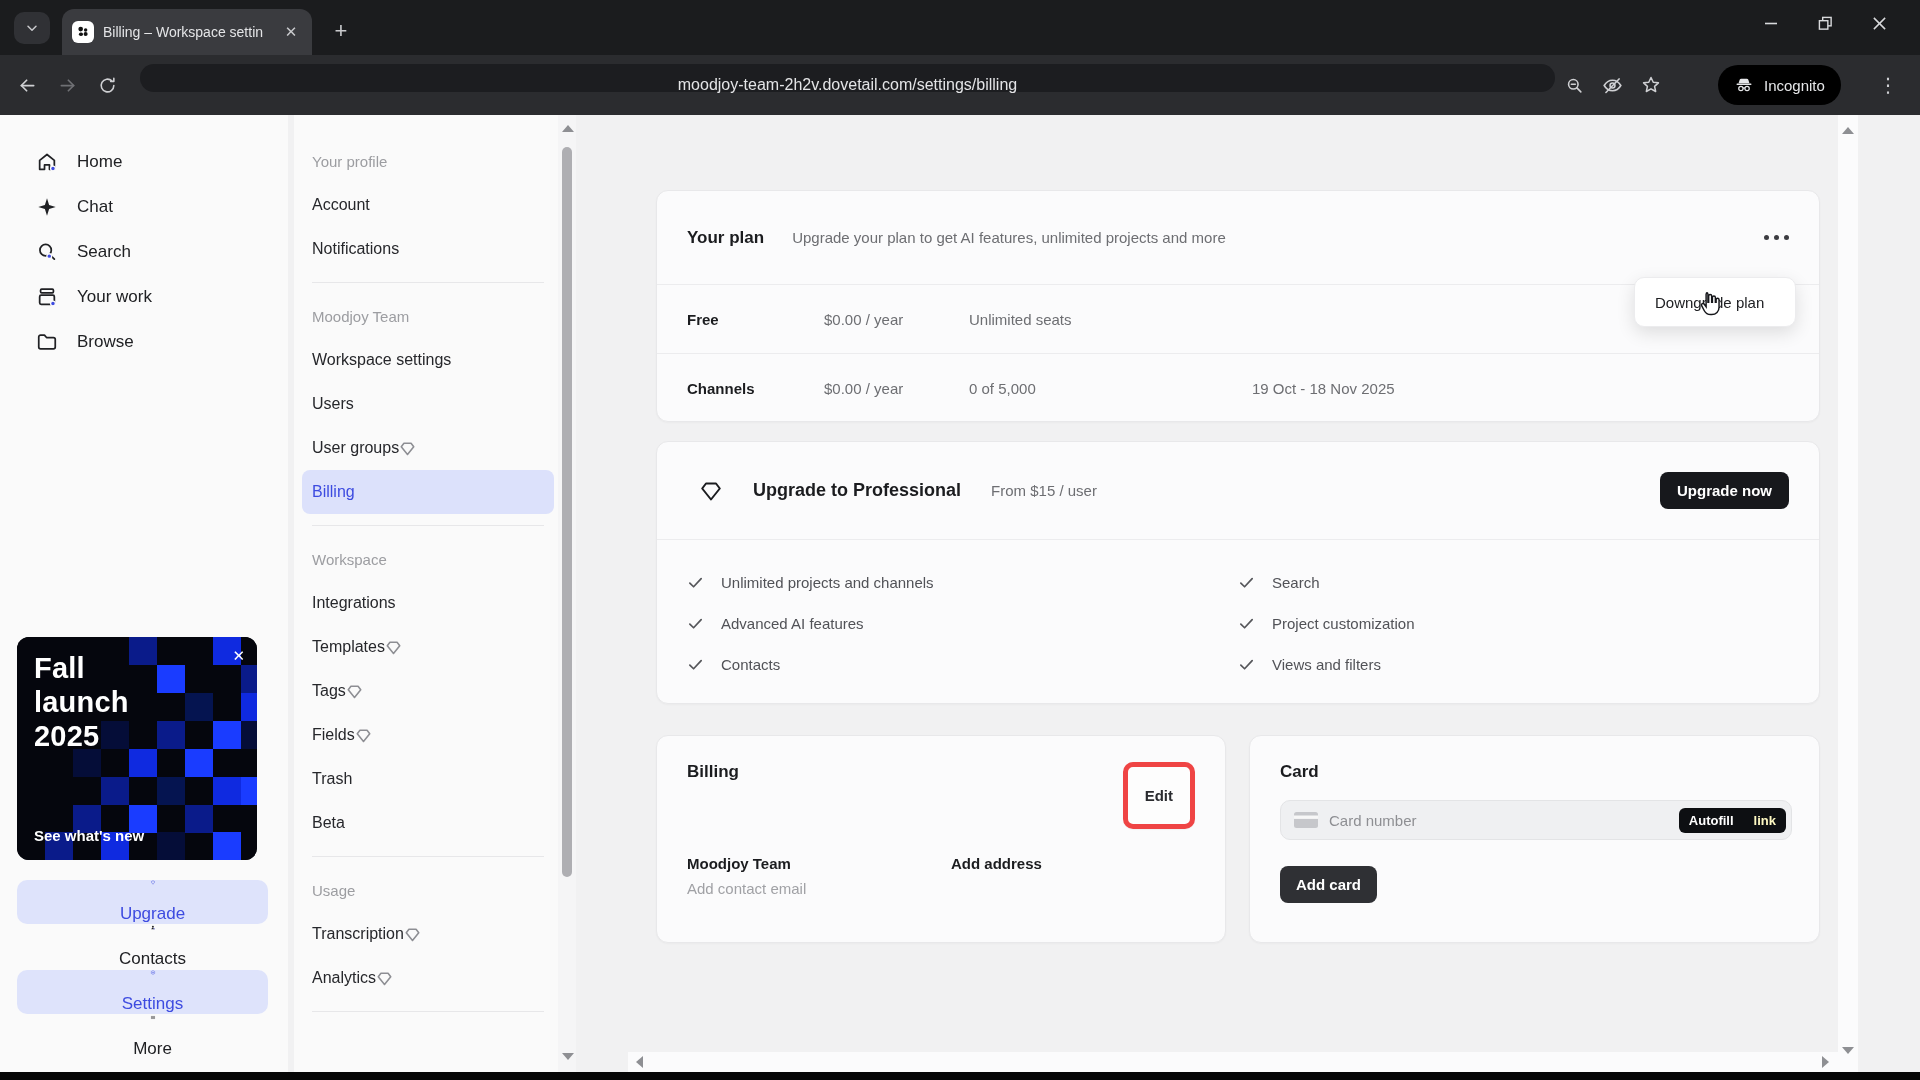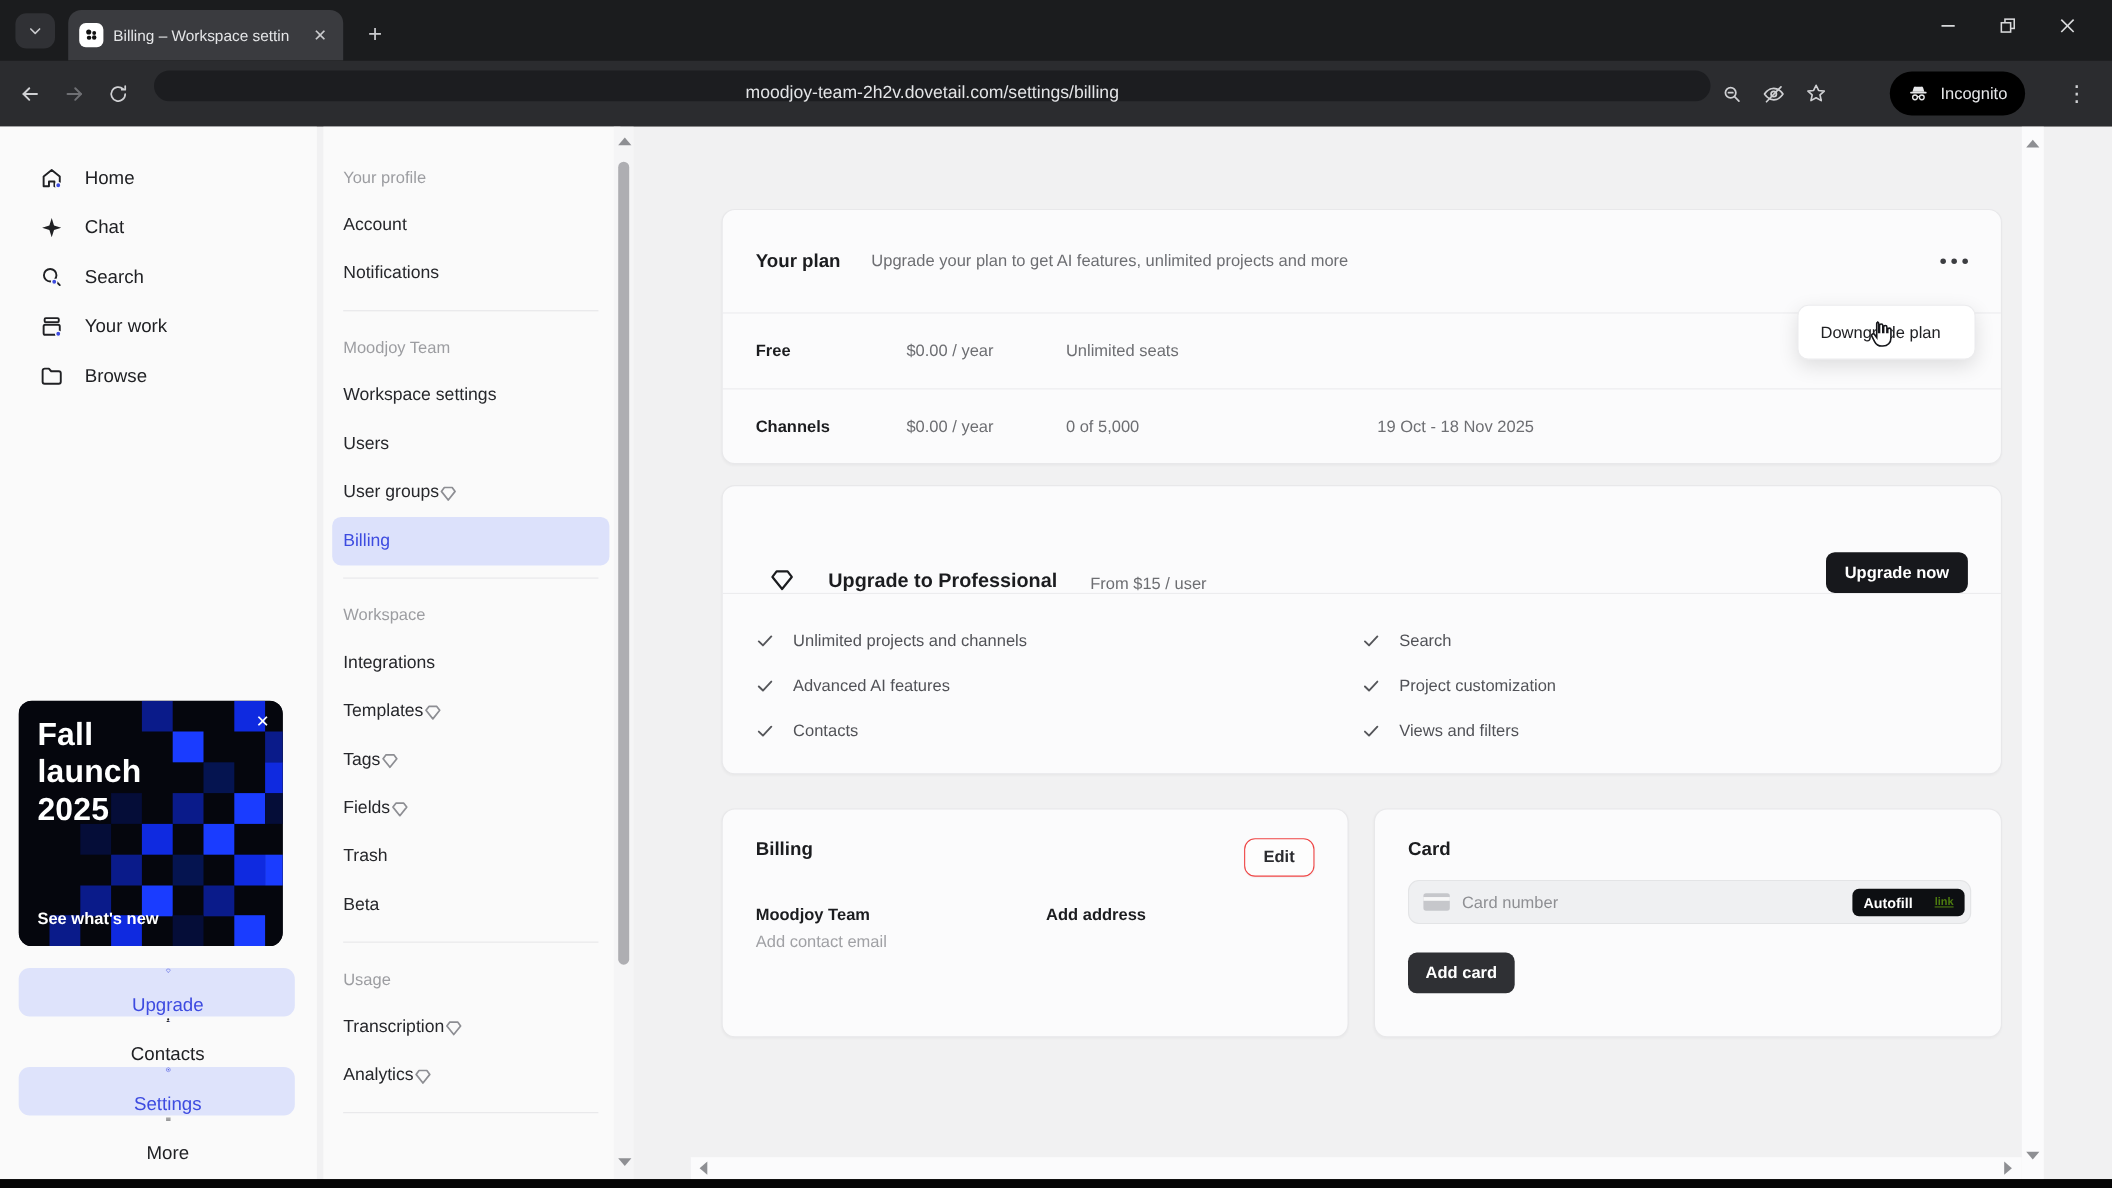"Upgrade to Professional" .upg-head { align-items: flex-end -> center }
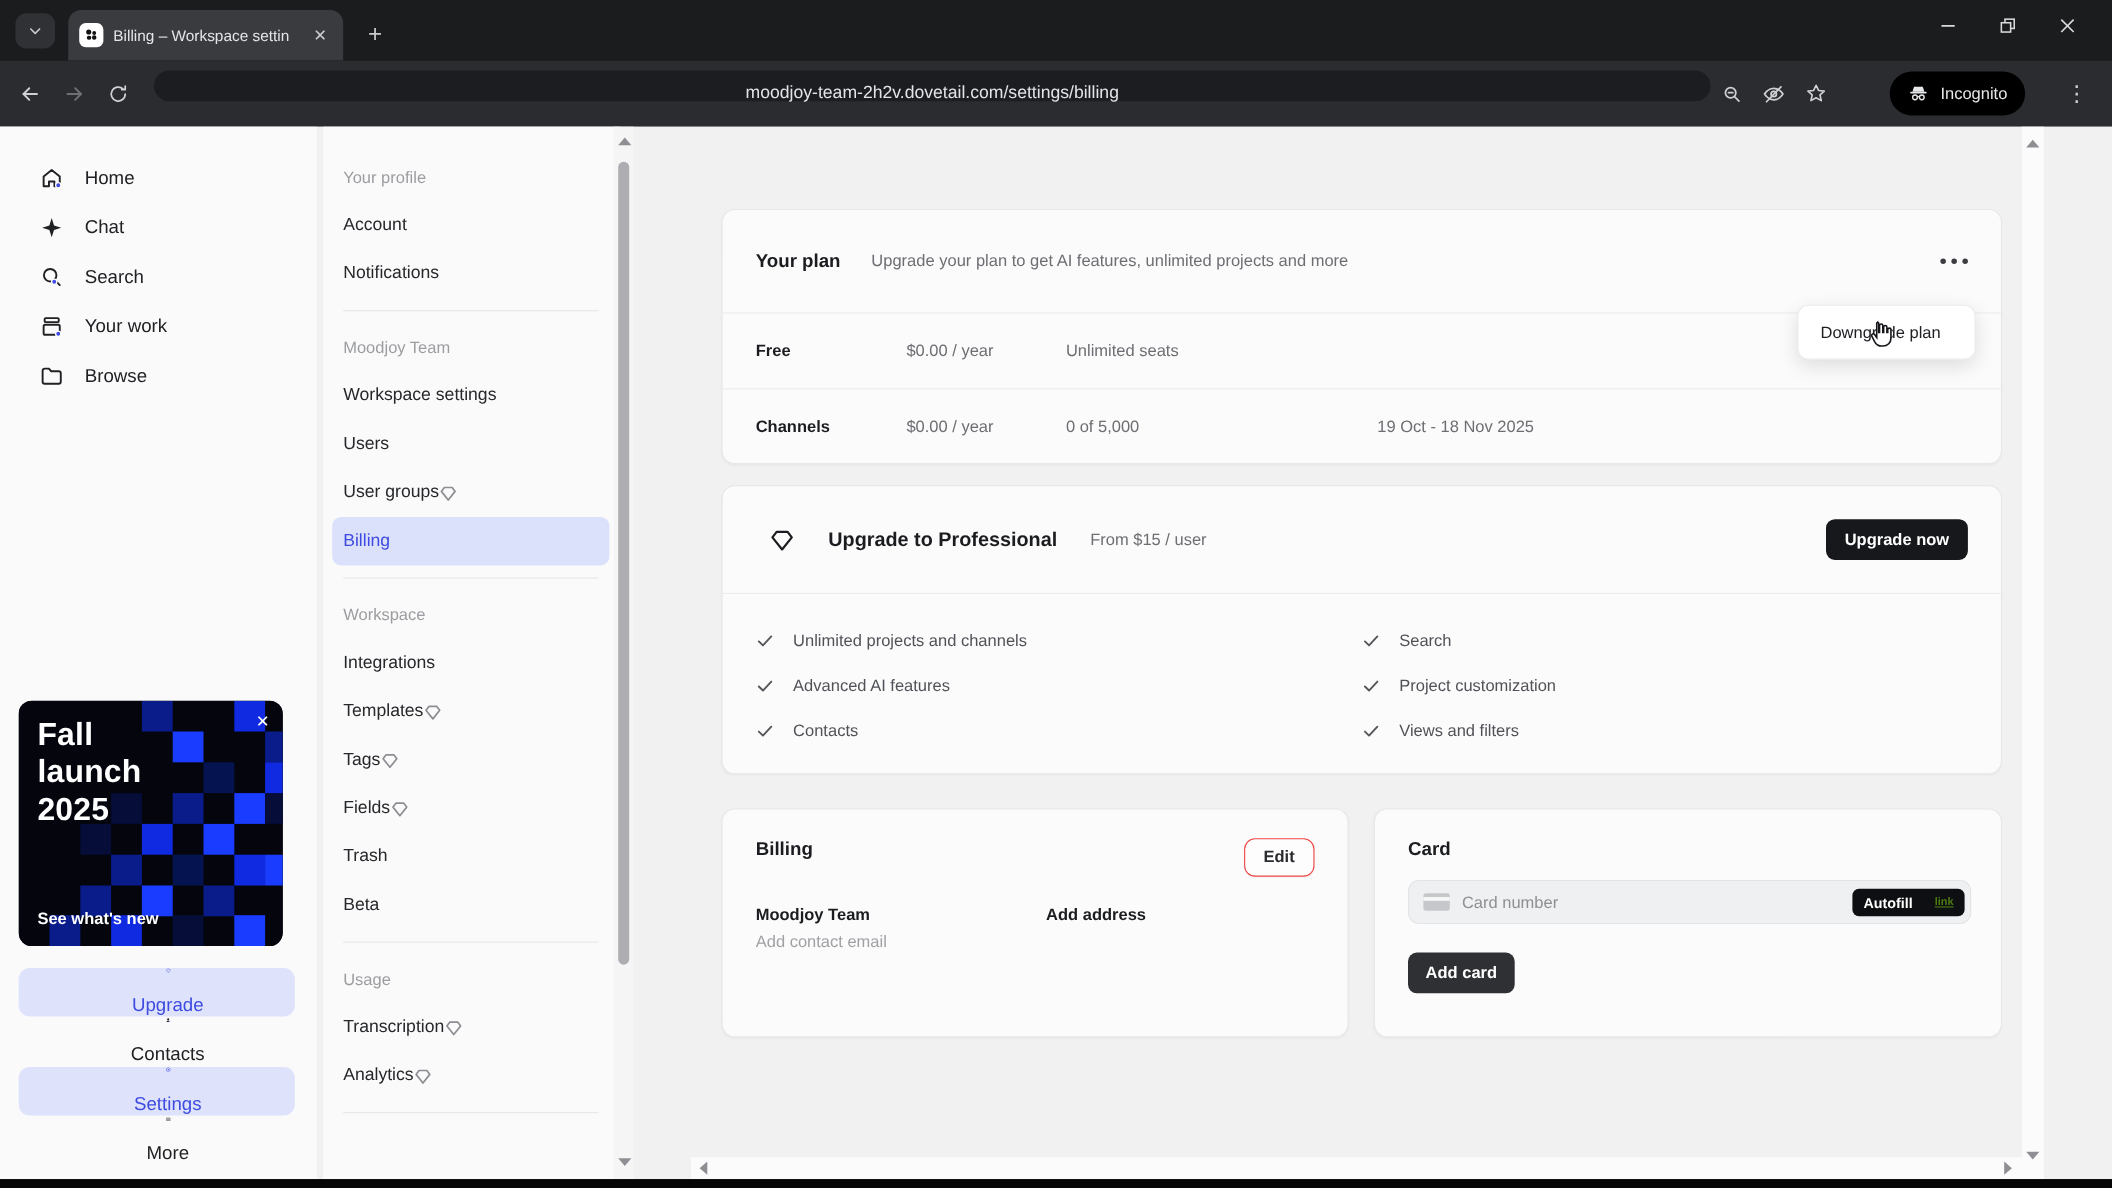"Edit" .edit-btn { border: 1px solid #ef4444 -> 5px solid #ef4444; padding: 8px 17px -> 20px 17px }
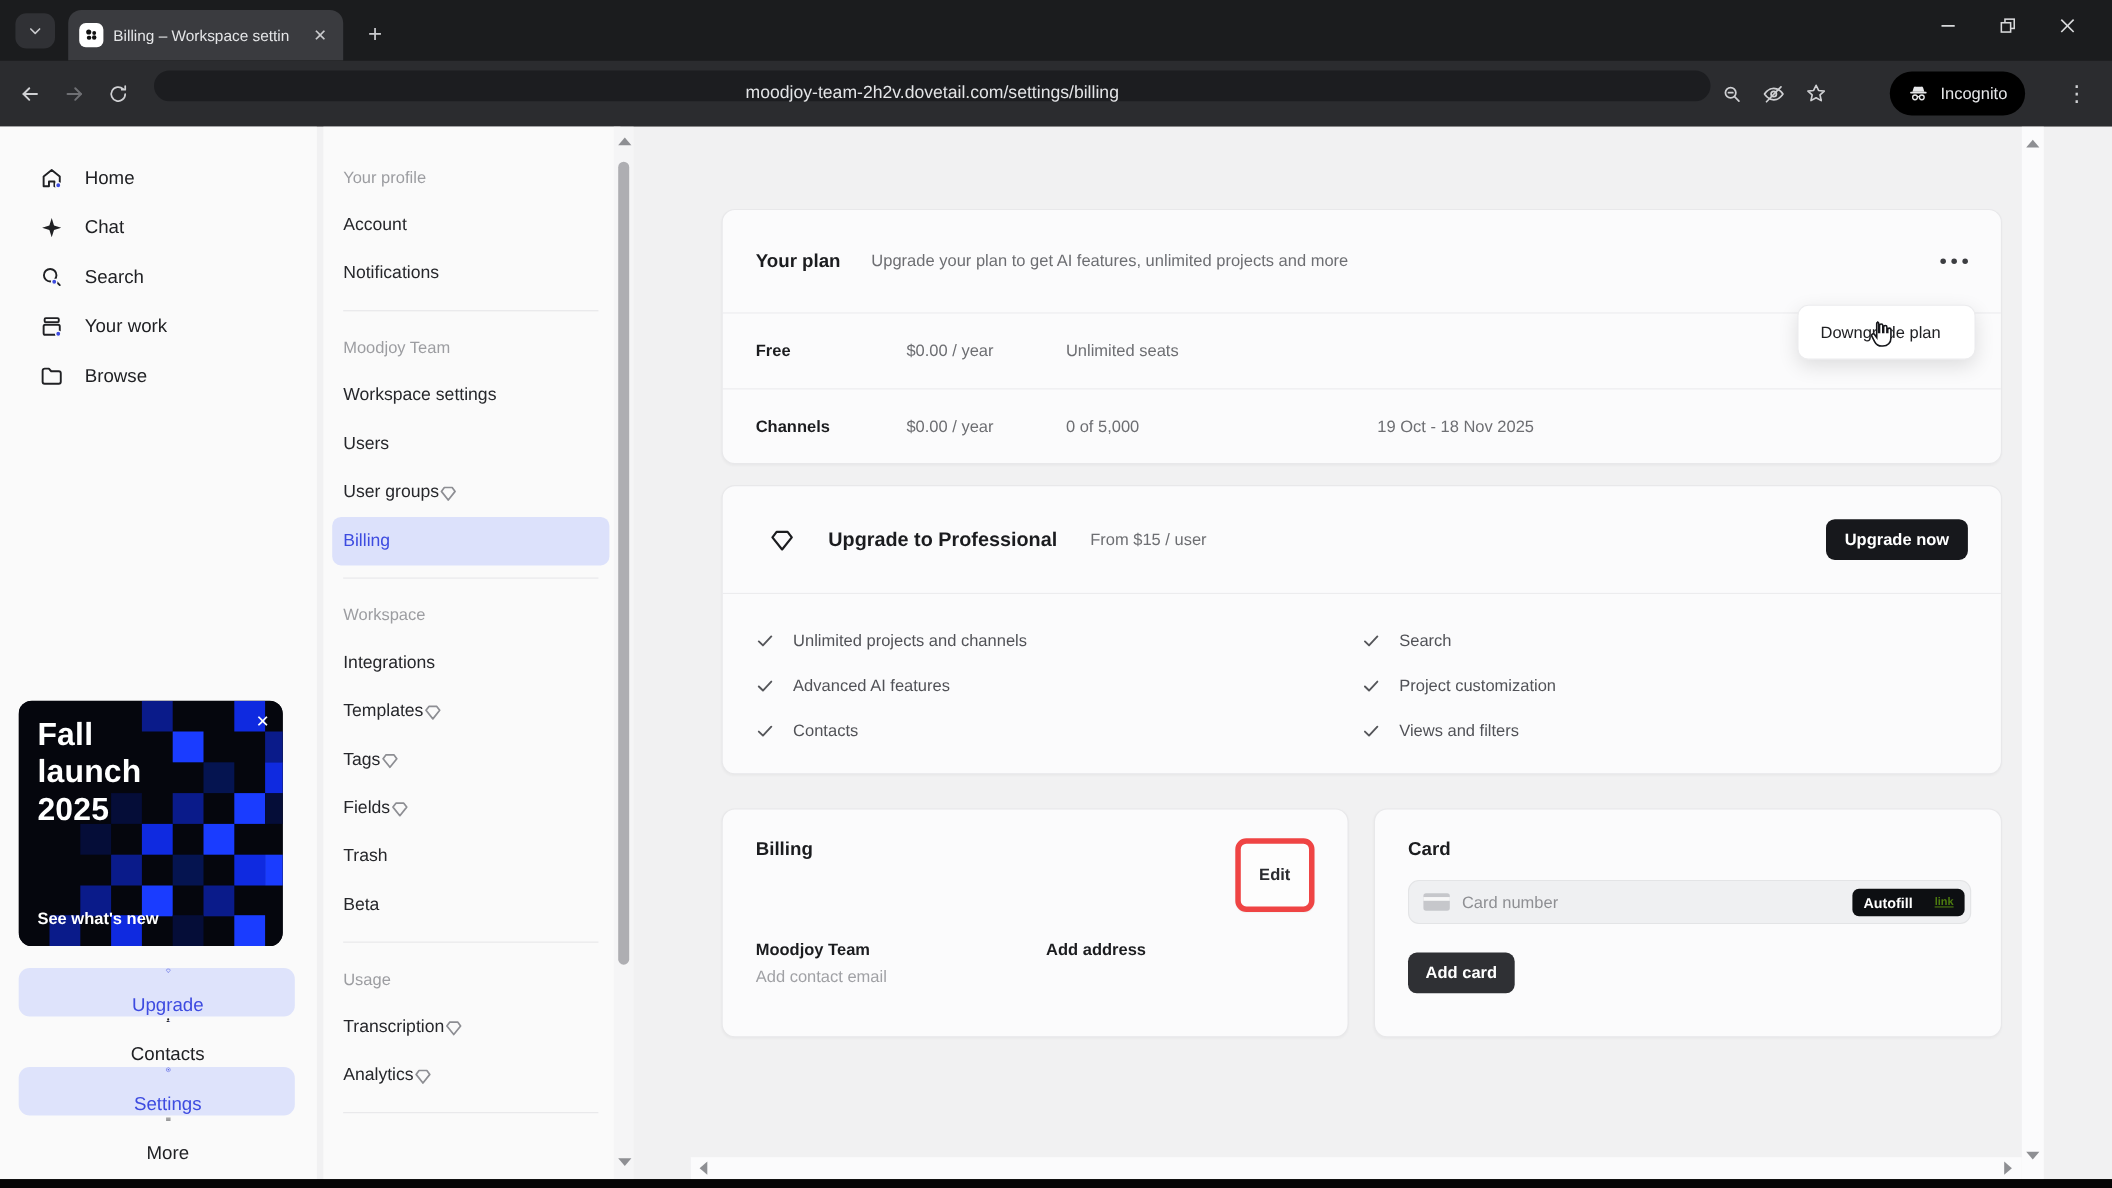"link" .autofill .lk { color: #4d7c0f -> #fef9c3; font-size: 10px -> 13px; text-decoration: underline -> none }
